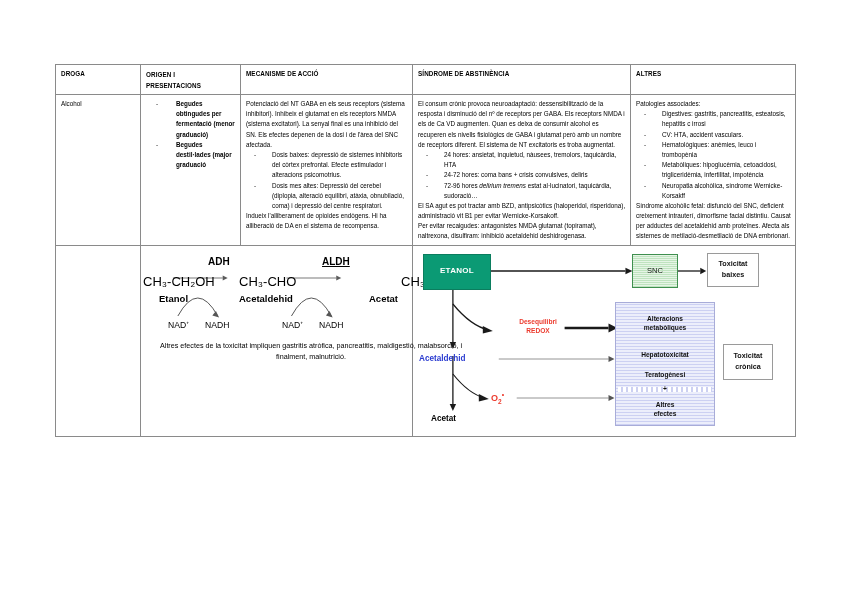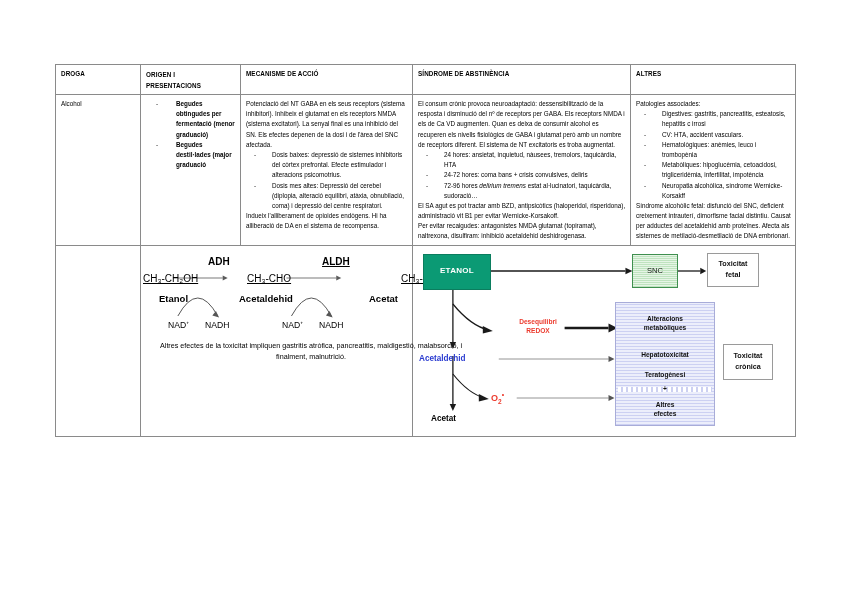"CH₃-CH₂OH" .chem { font-size: 10px -> 13px; text-decoration: underline -> none }
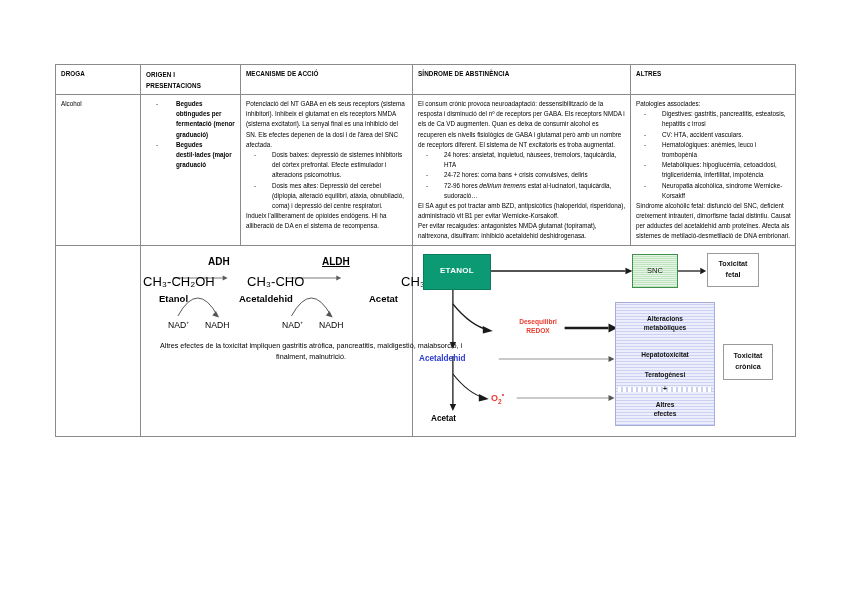"CH₃-CHO" div.chem { left: 106px -> 98px }
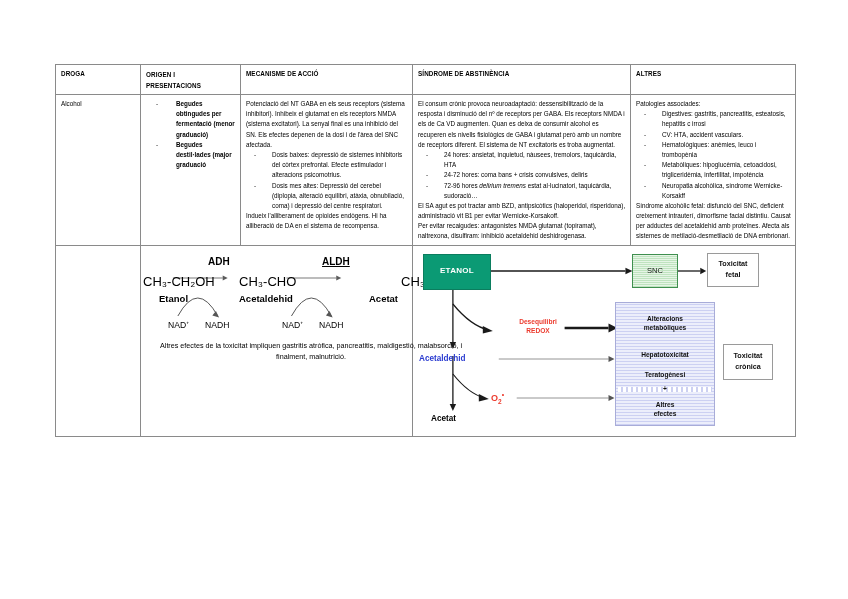"fetal" span { text: fetal -> baixes }
